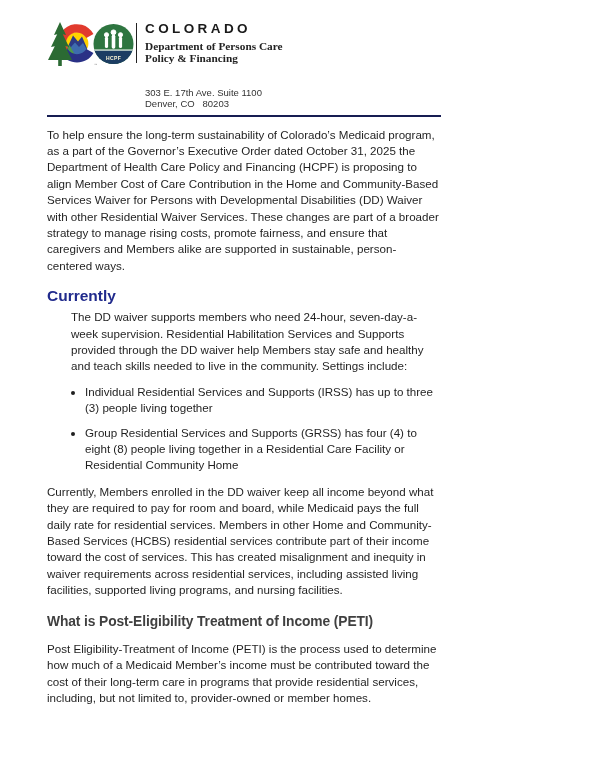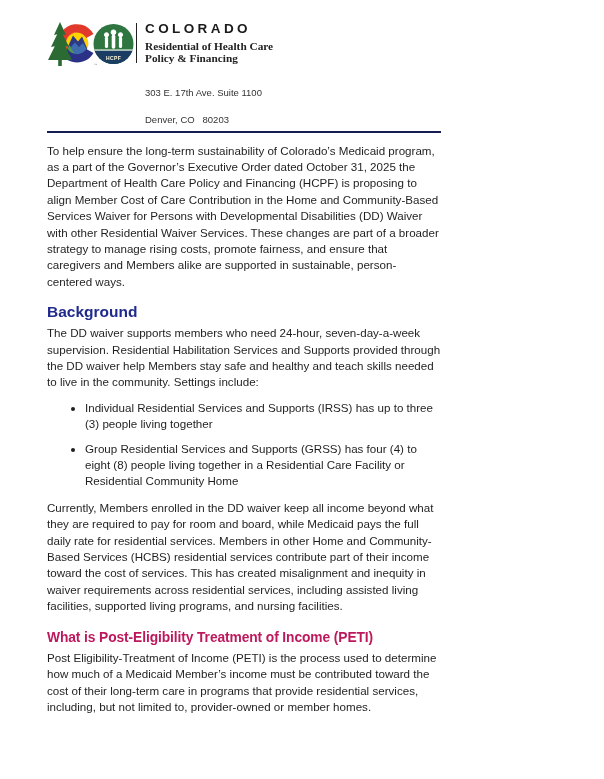"Residential of Health Care" div.dept { text: Residential of Health -> Department of Persons }
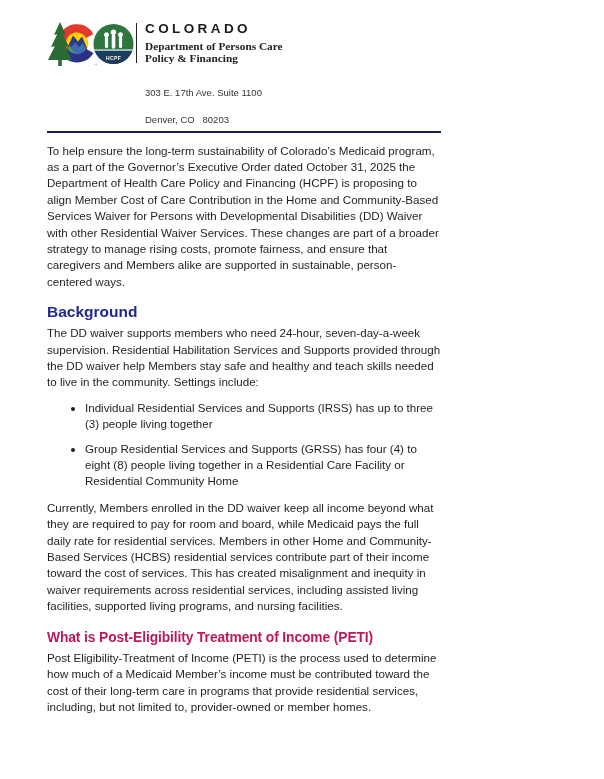"Denver, CO 80203" .addr { margin-top: 16px -> none }
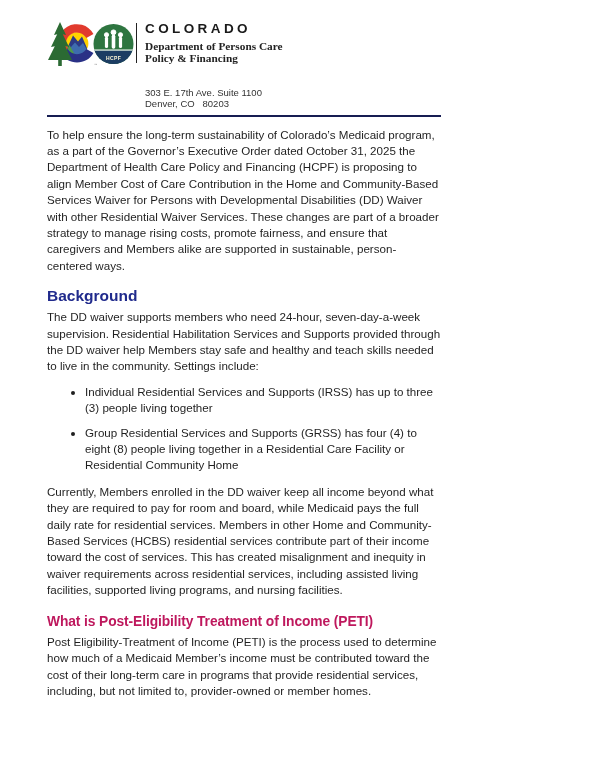"Background" h2 { text: Background -> Currently }
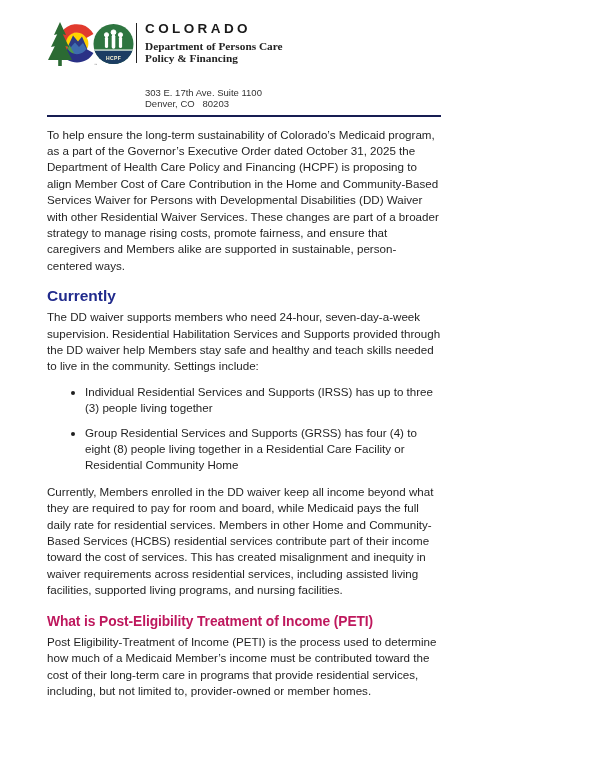"The DD waiver supports members" h2 + p { margin-left: none -> 24px }
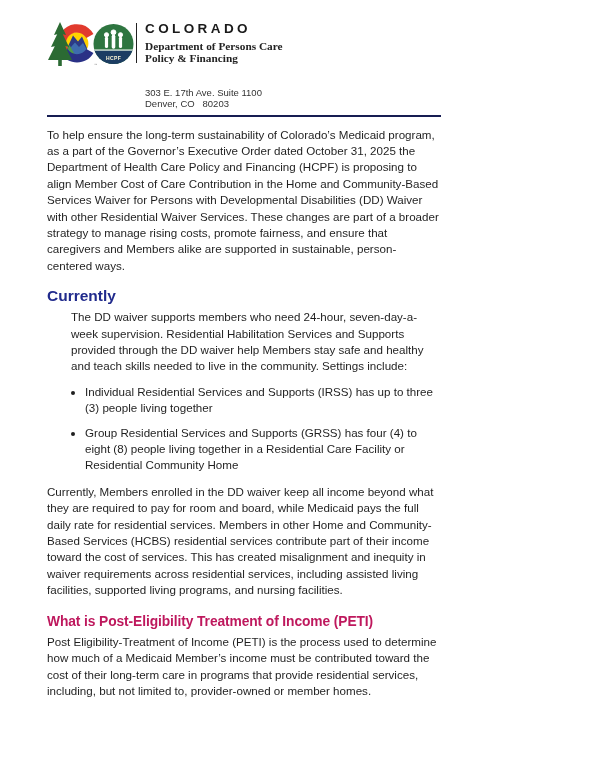"What is Post-Eligibility Treatment of" h3 { color: #be185d -> #404040 }
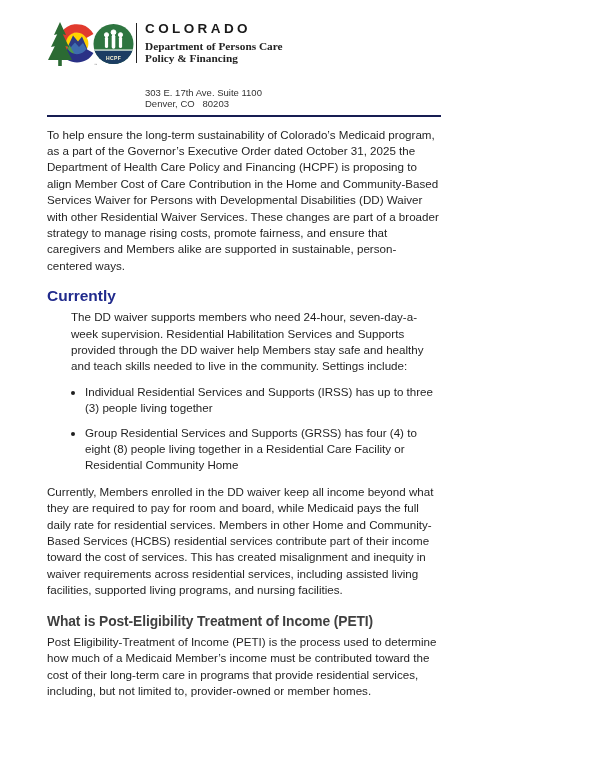"Post Eligibility-Treatment of Income" h3 + p { margin-top: 5px -> 12px }
